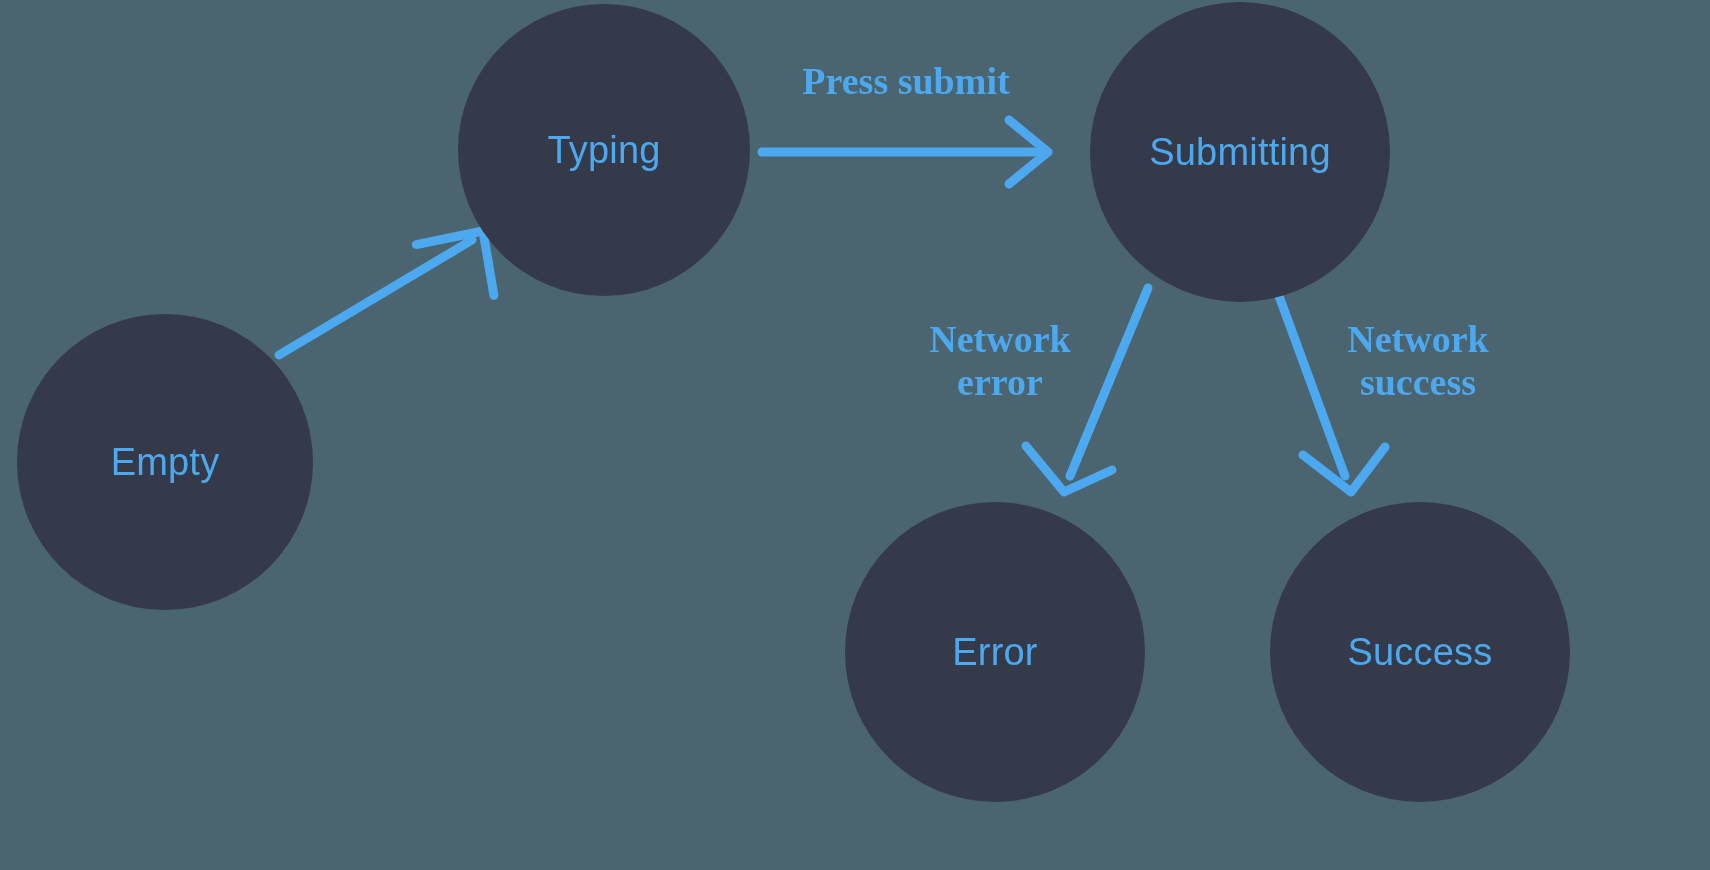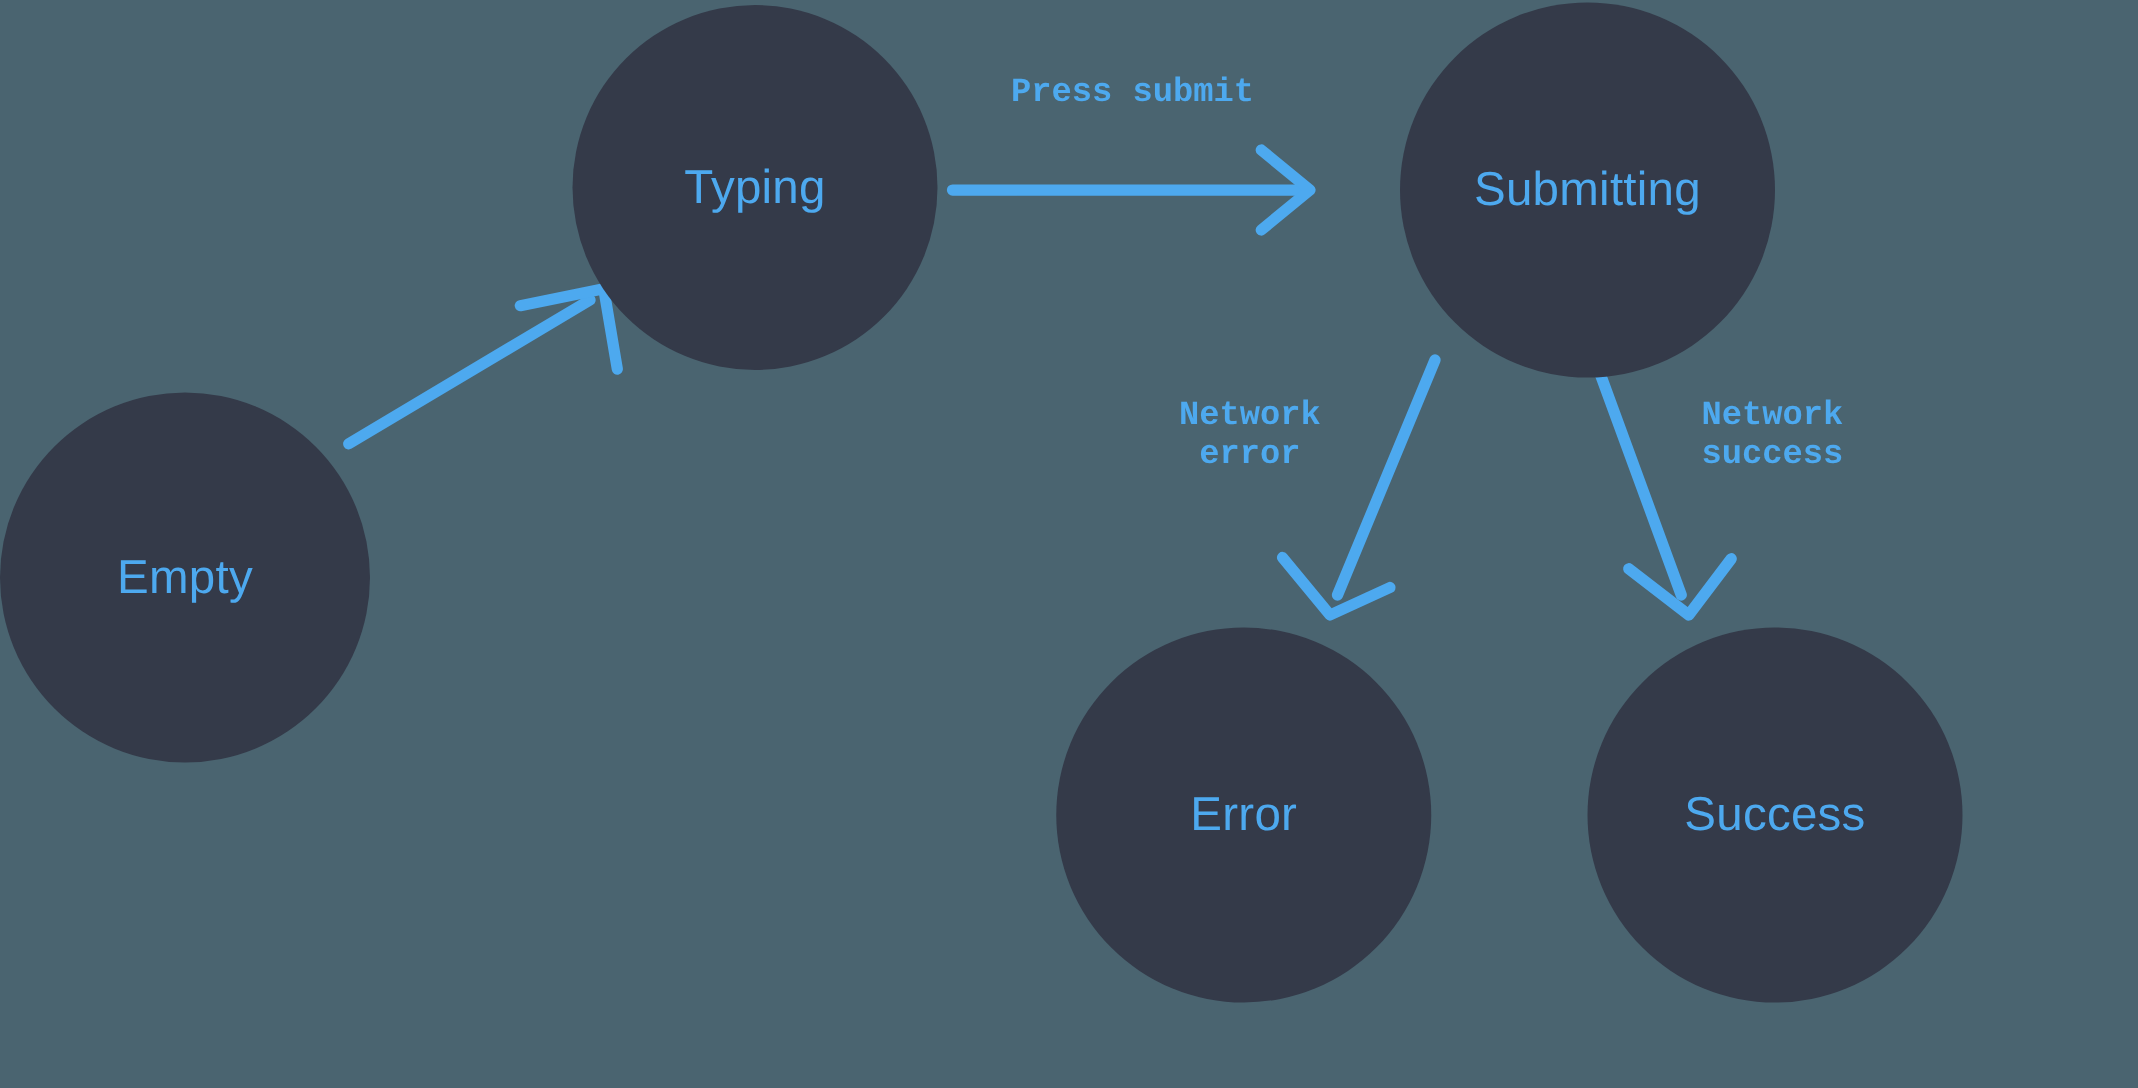"Press submit" .edge-label { font-family: Liberation Mono, monospace -> Liberation Serif, serif; font-size: 27px -> 38px }
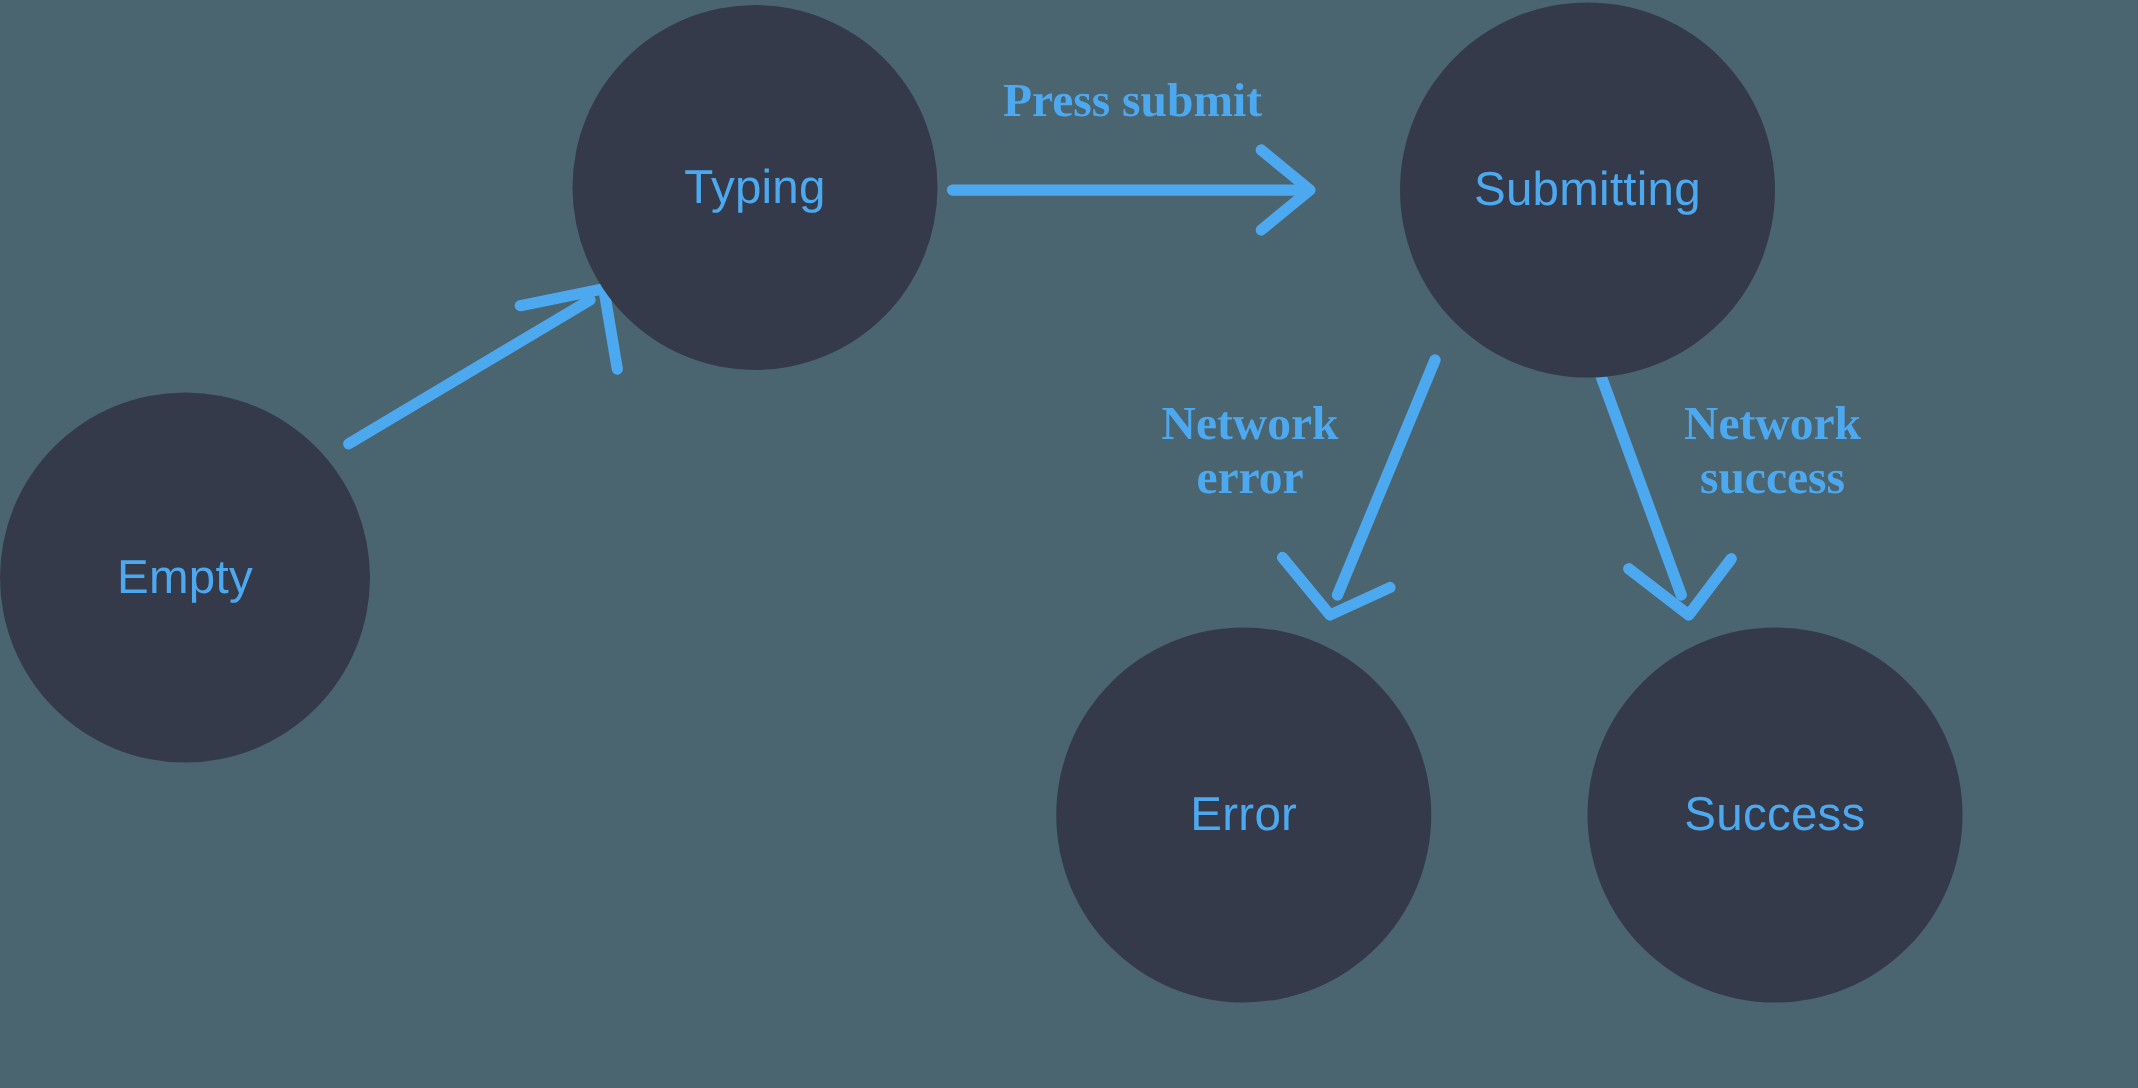"Submitting" div.state-node { left: 1120px -> 1090px }
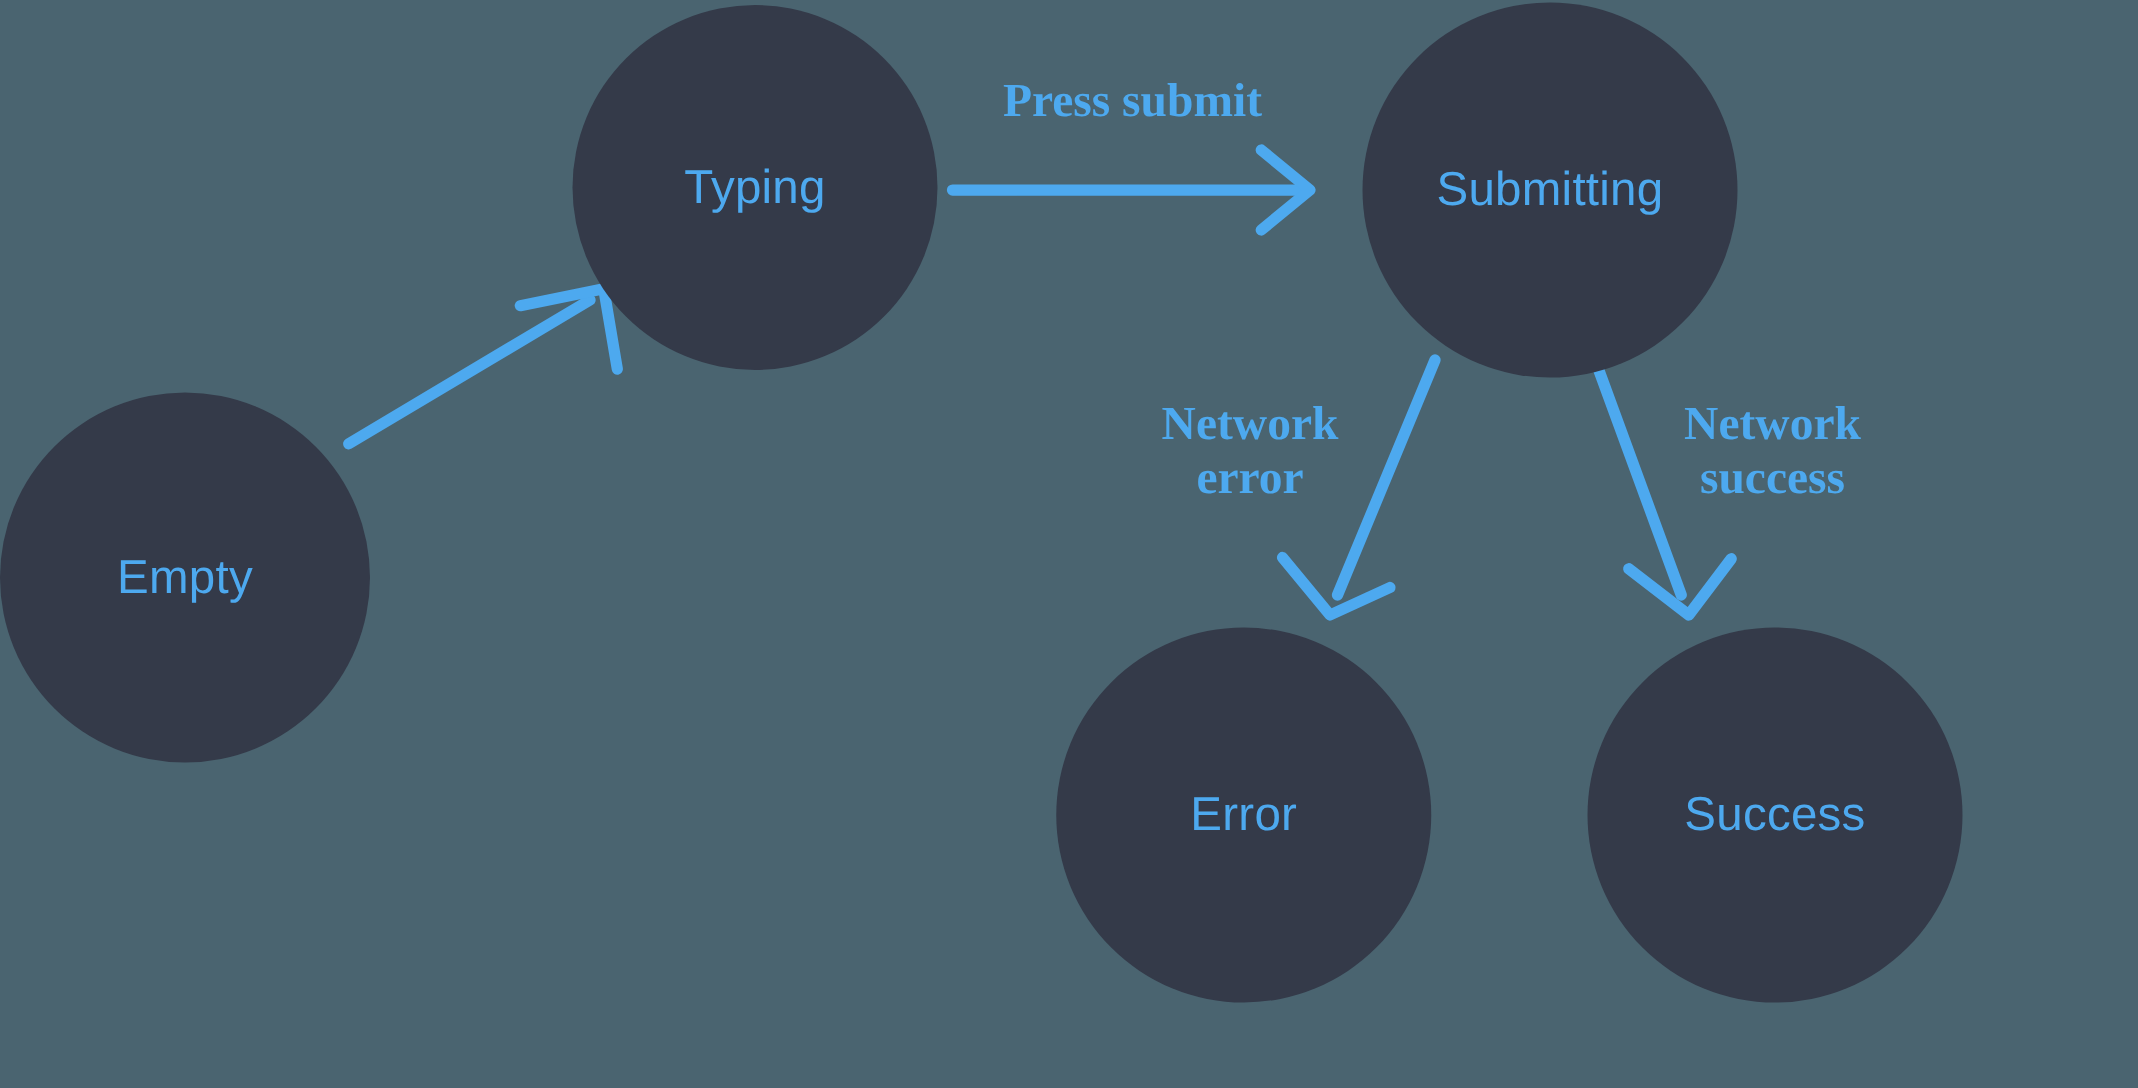"Empty" div.state-node { left: 0px -> 17px }
